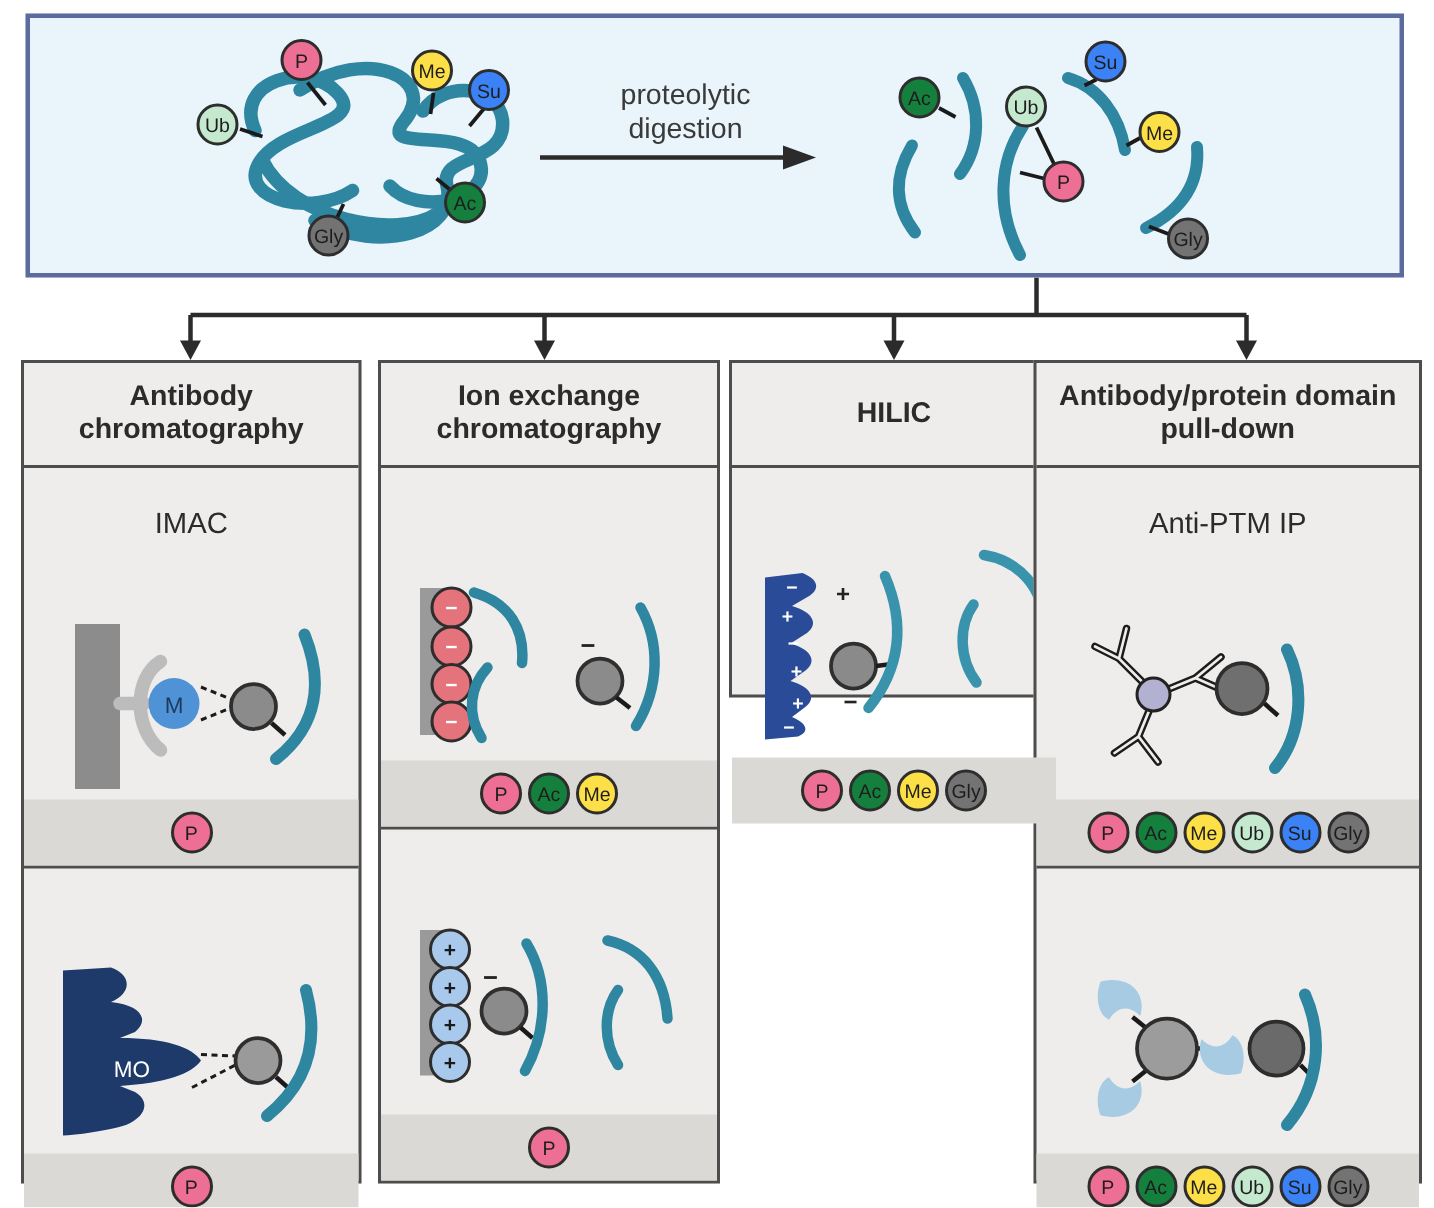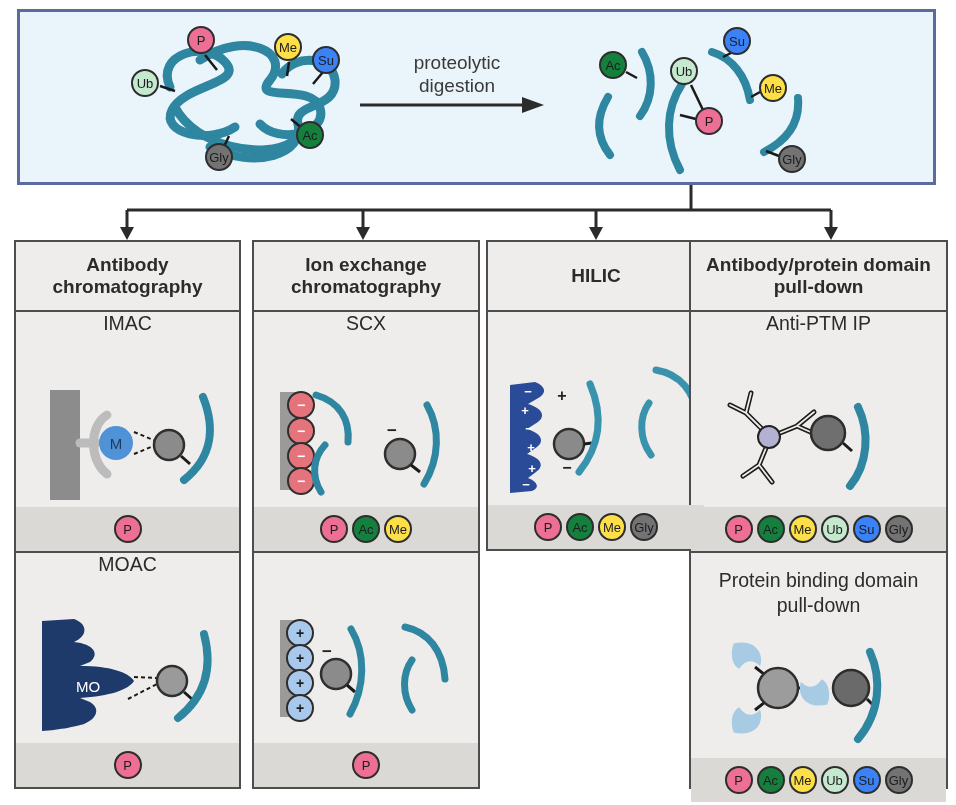"HILIC" div.col { height: 311px -> 225px }
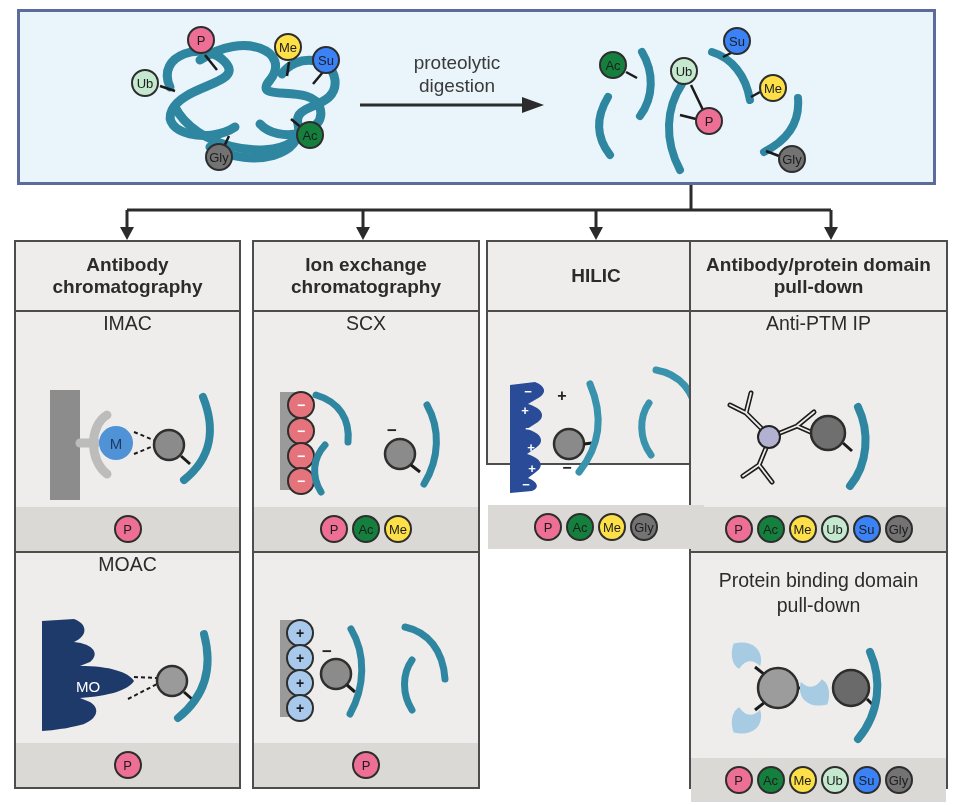"IMAC" .sublabel { margin-top: none -> 26px }
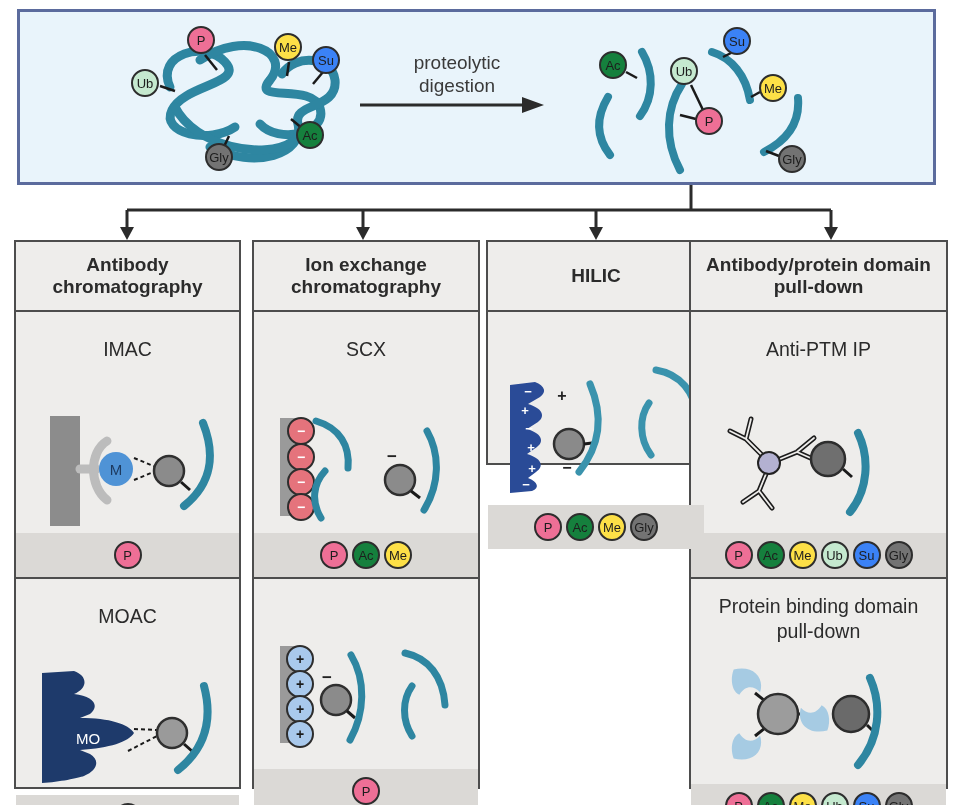"SCX" div.sublabel { html: <div>SCX</div> -> none }
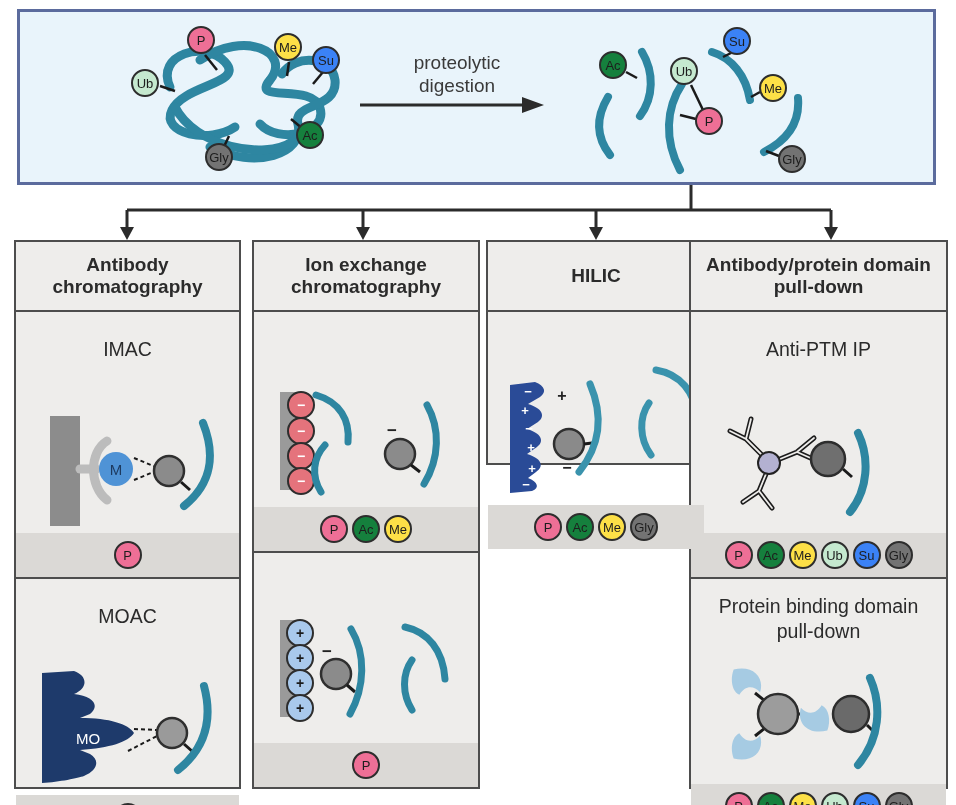"MOAC" div.sublabel { html: <div>MOAC</div> -> none }
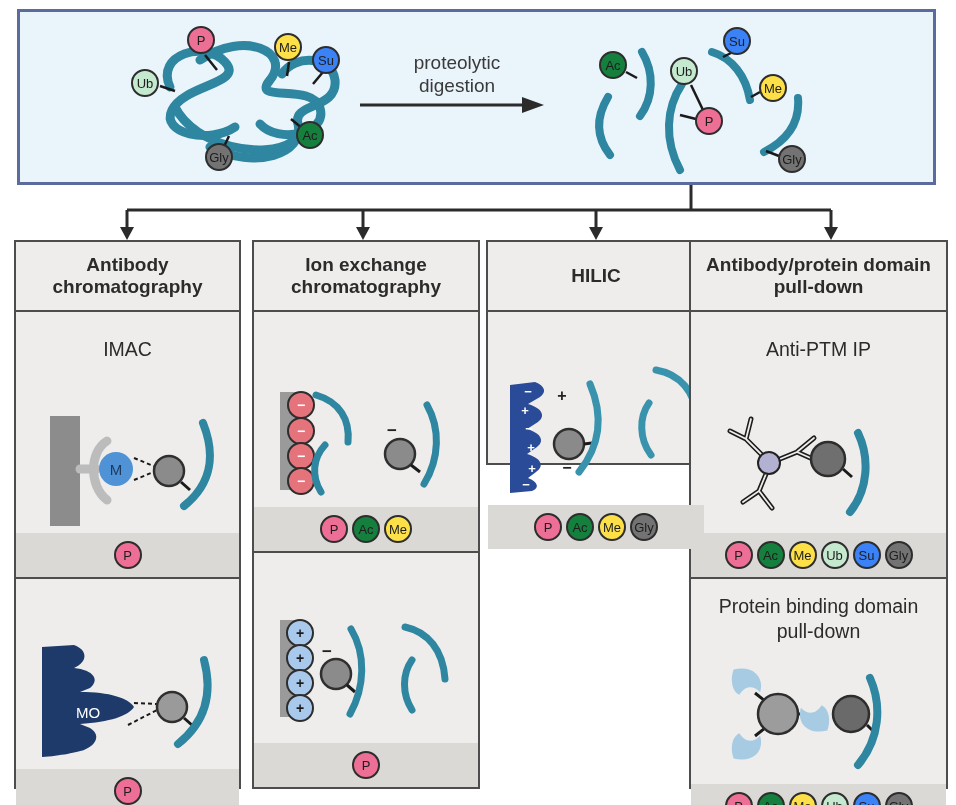"Protein binding domain pull-down" div.sublabel { html: <div>Protein binding domain pull-down</div> -> none }
